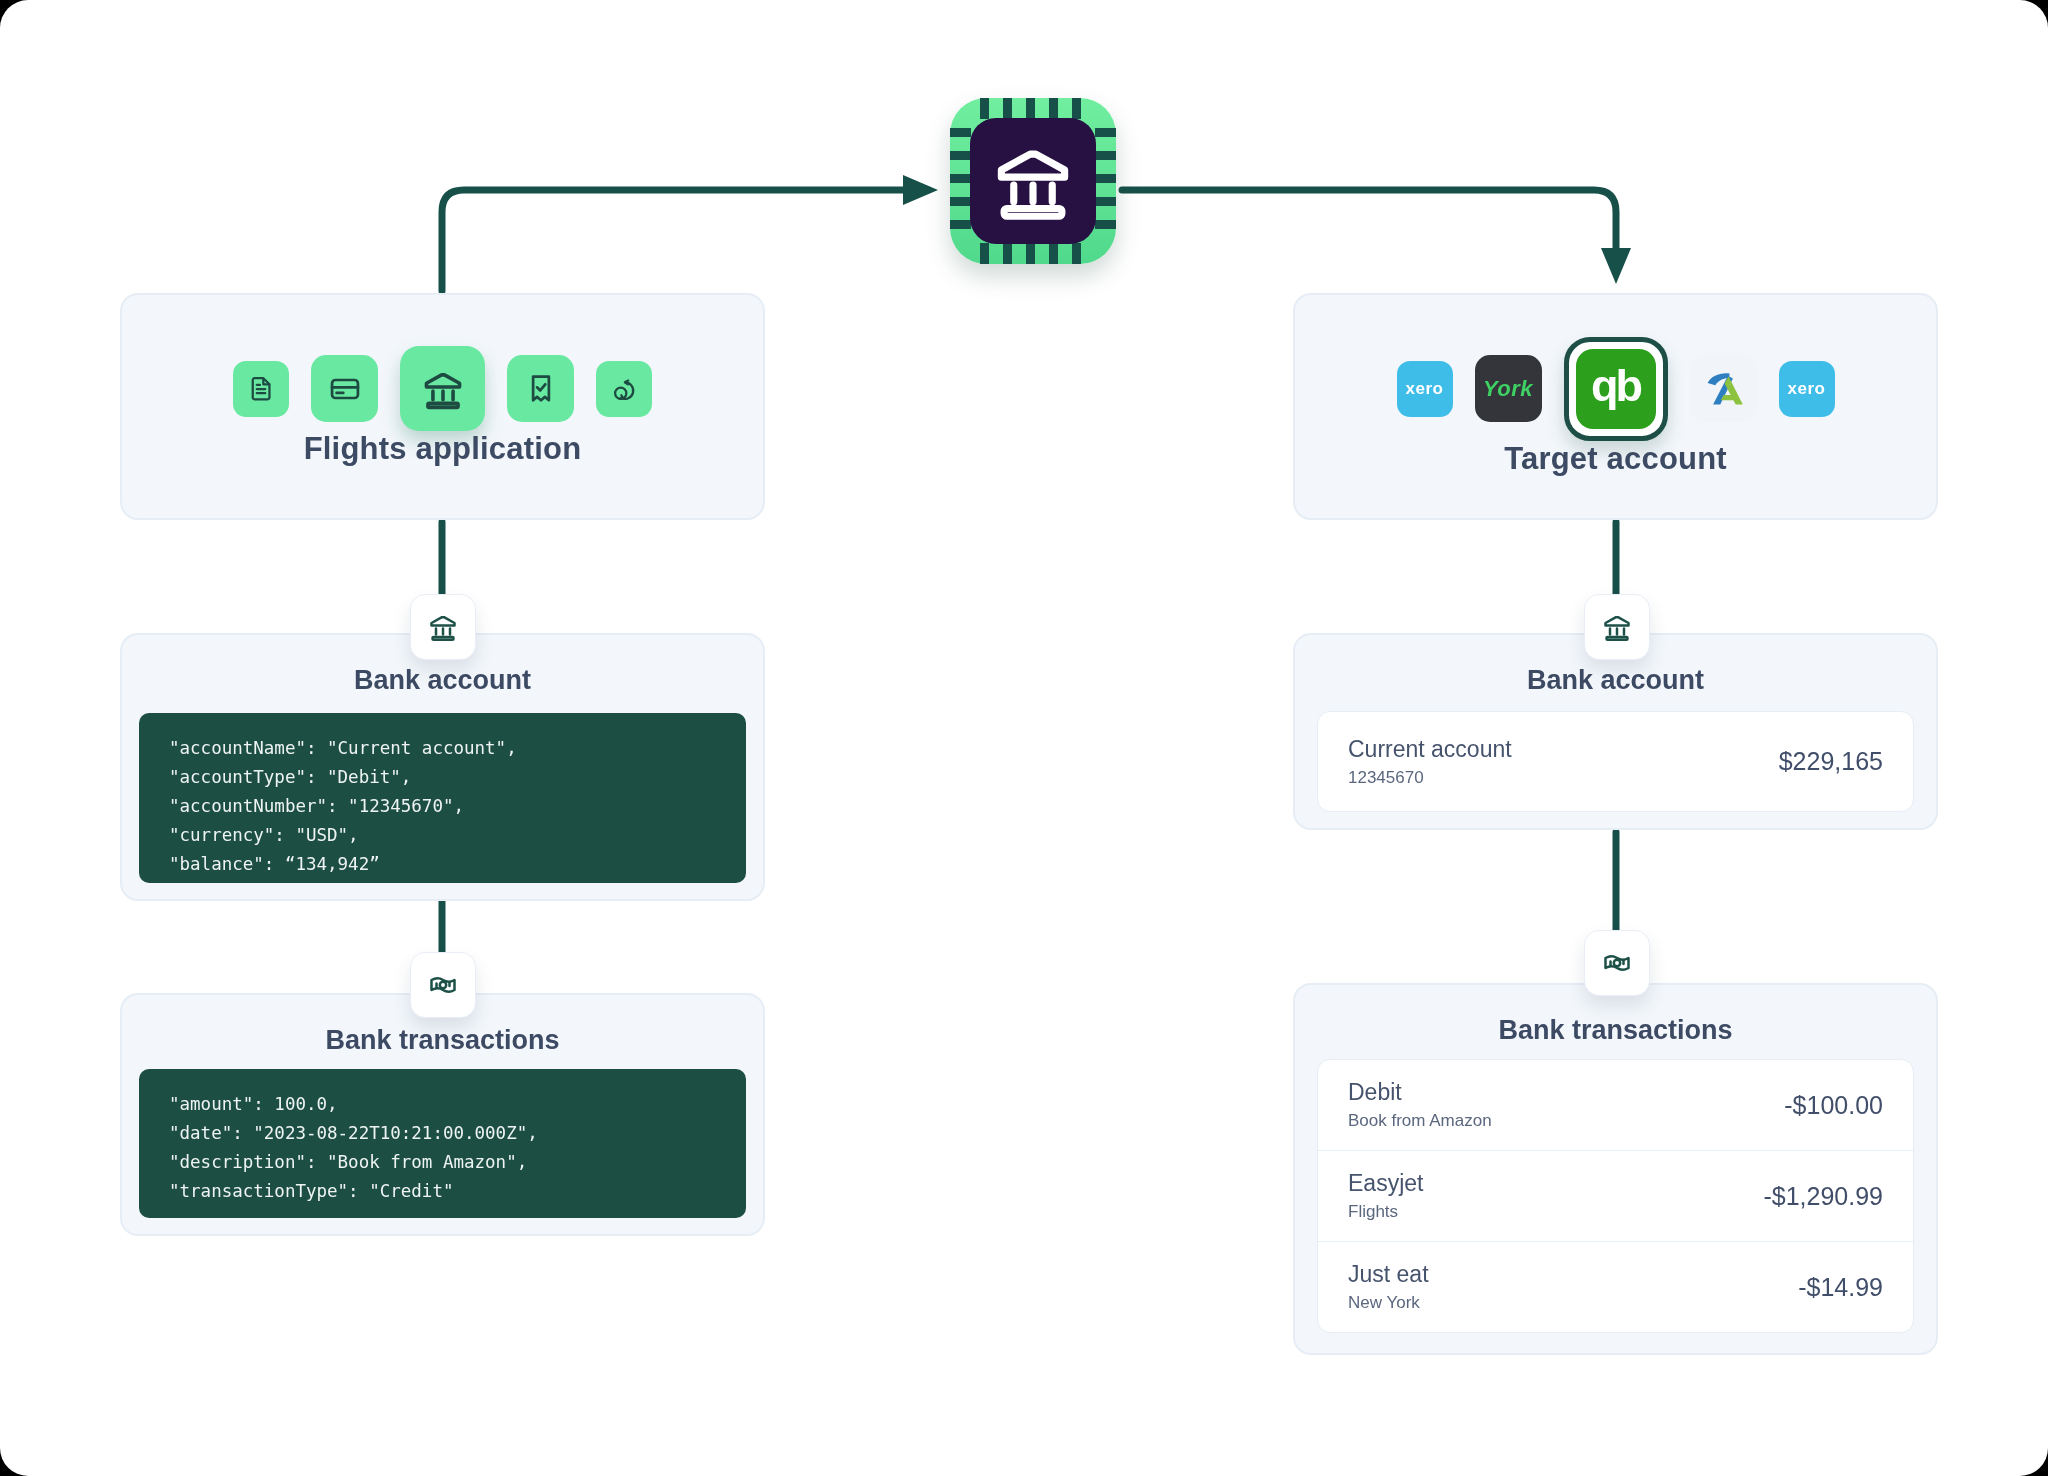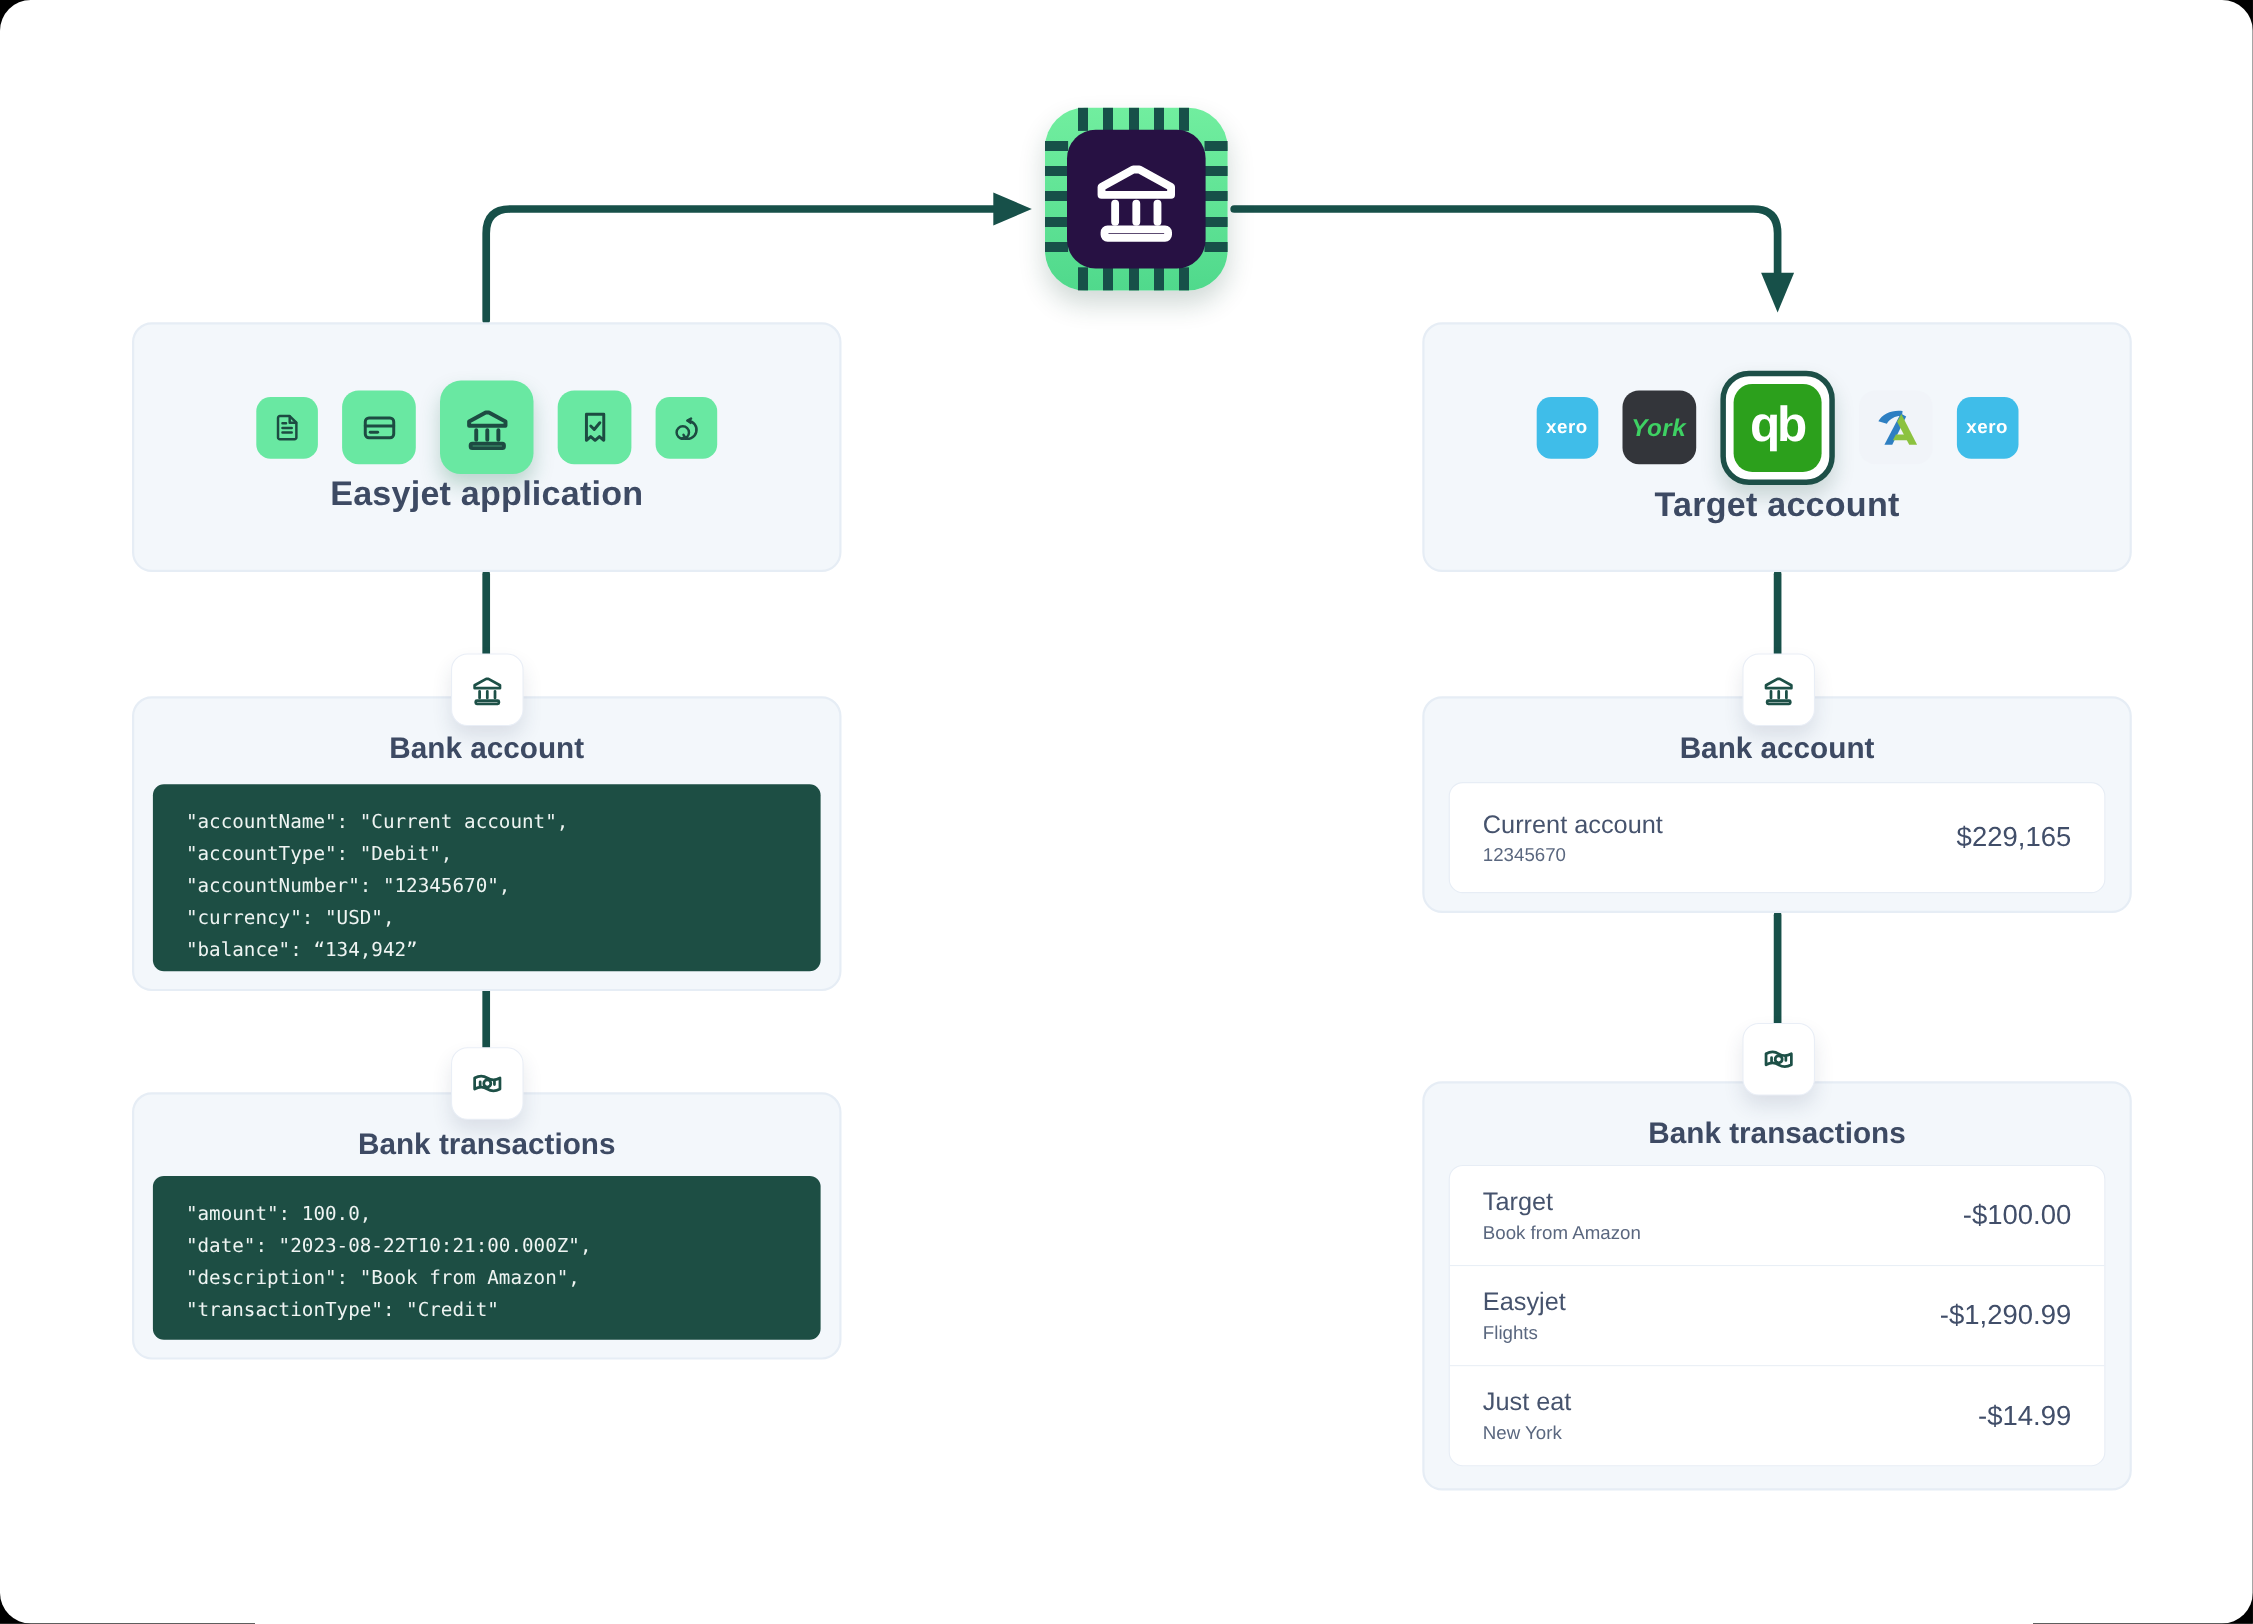"Easyjet application" div.box-title { text: Easyjet -> Flights }
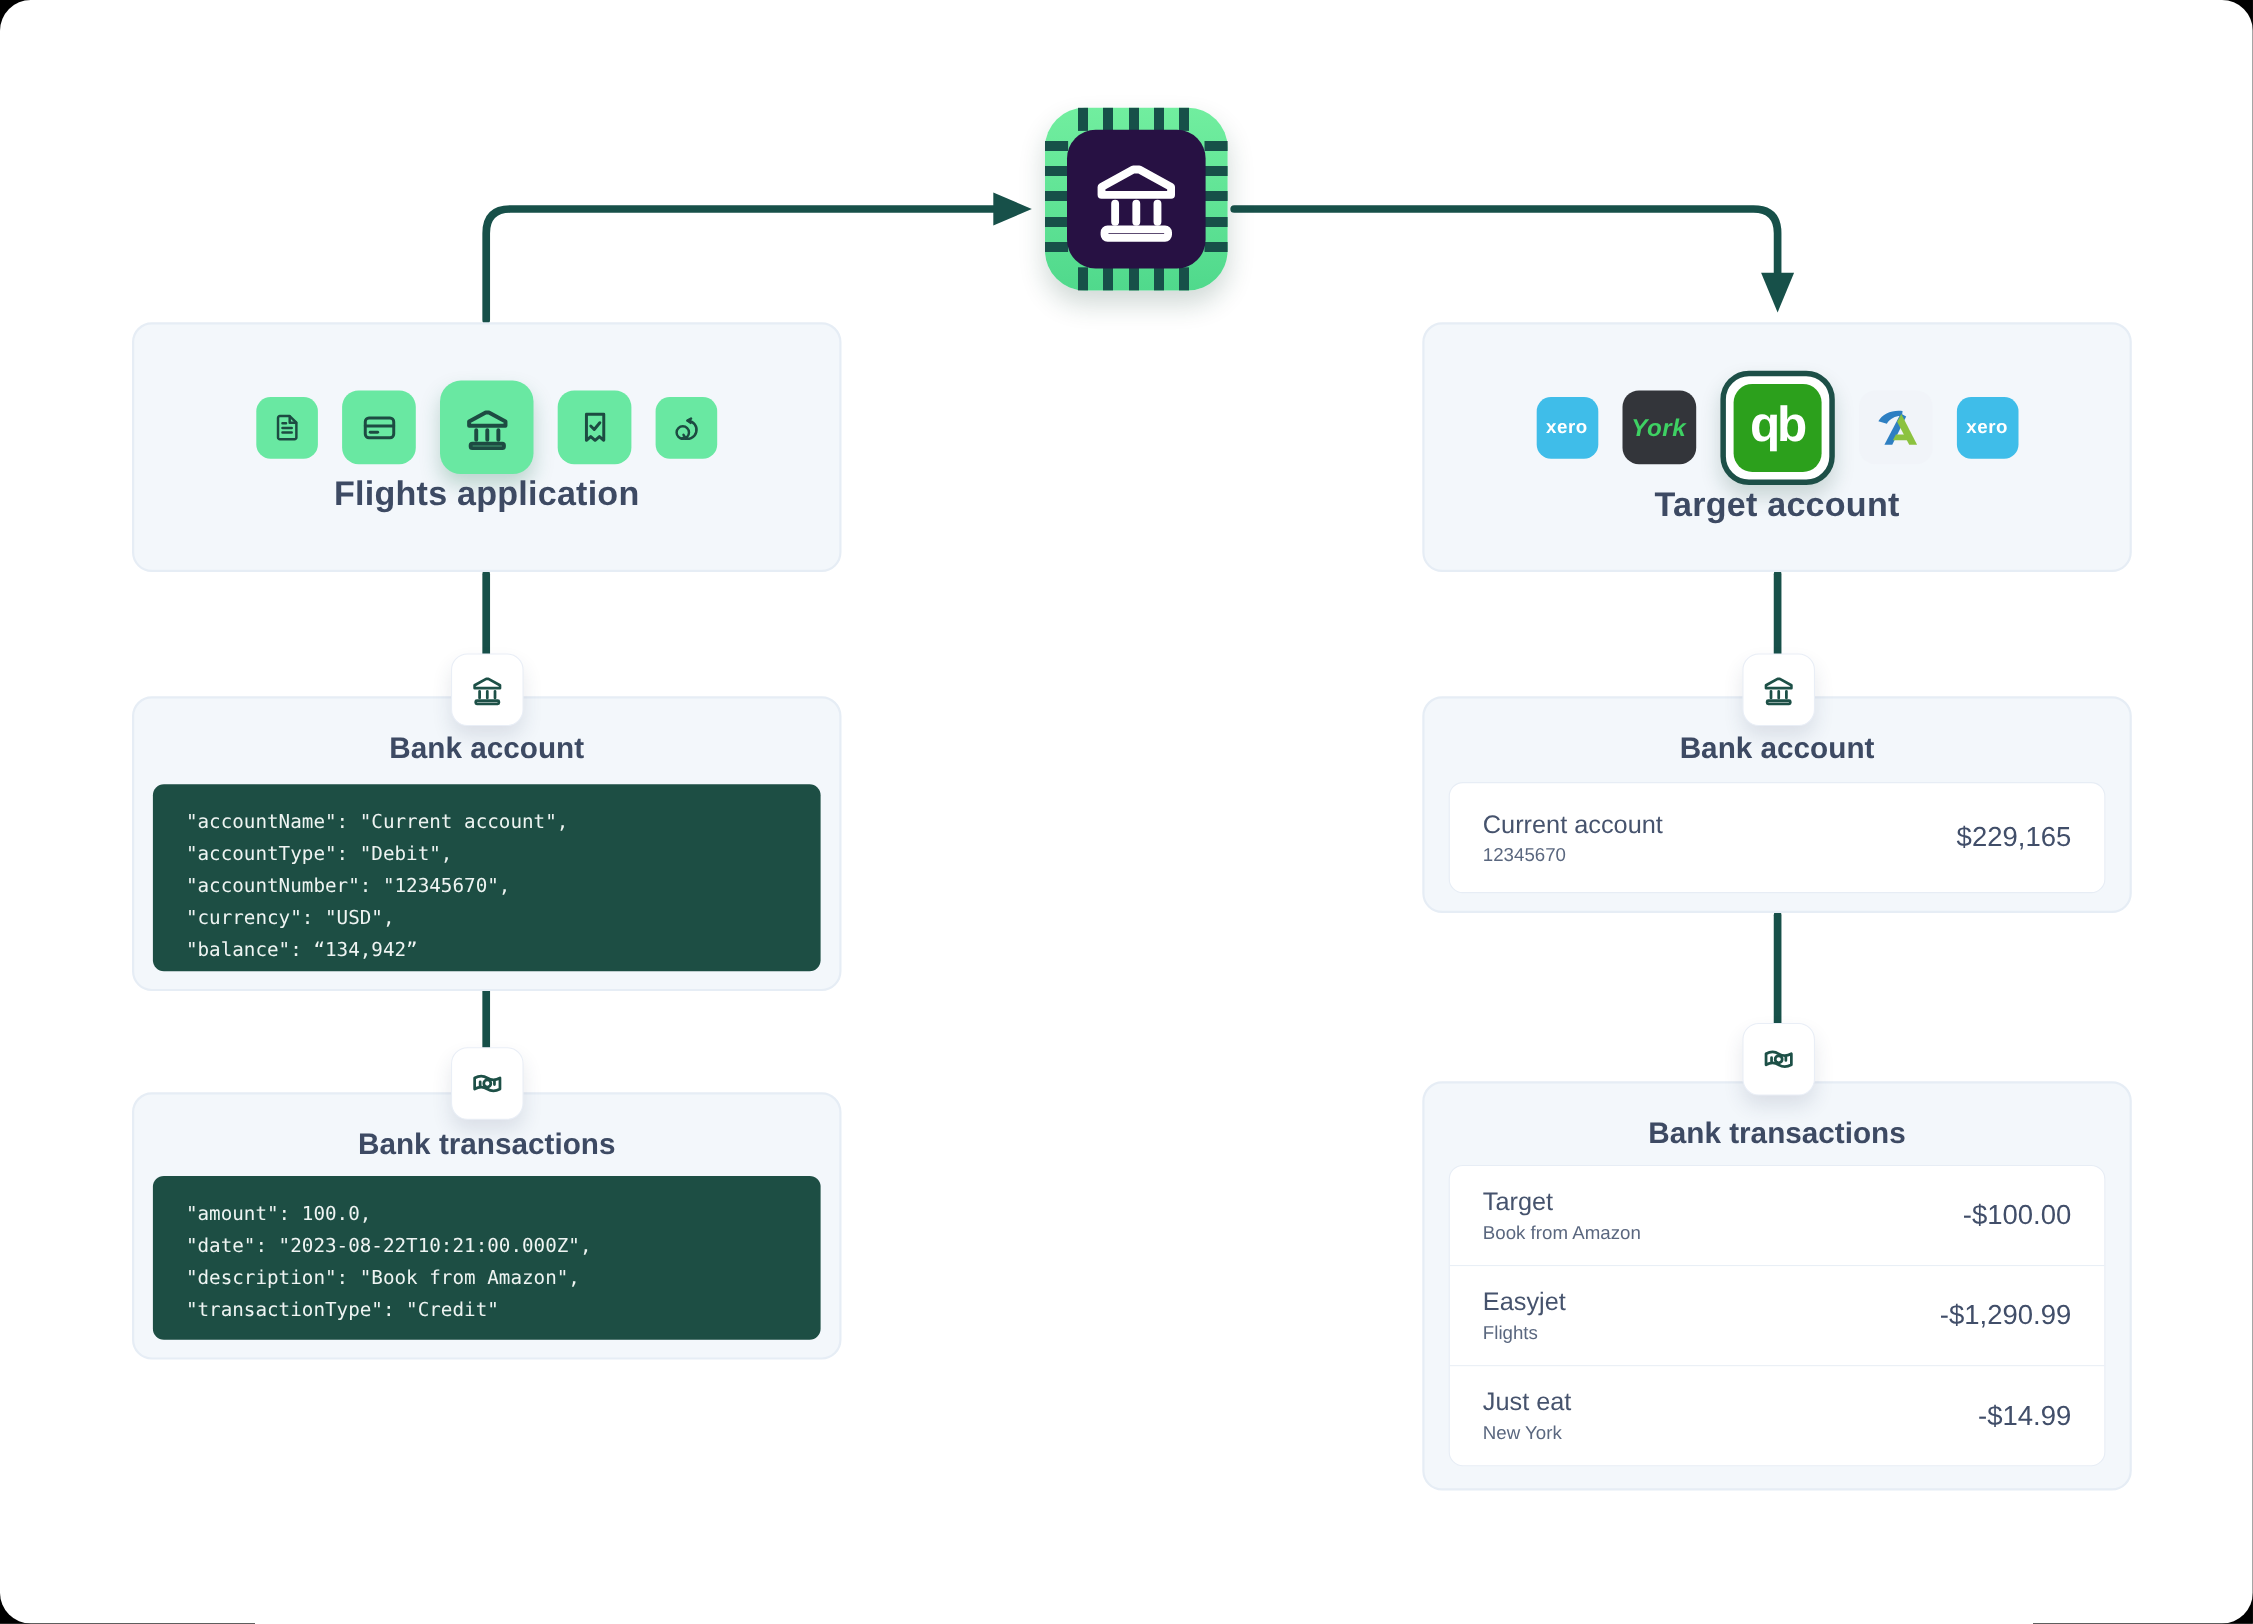"Target" div.tx-name { text: Target -> Debit }
